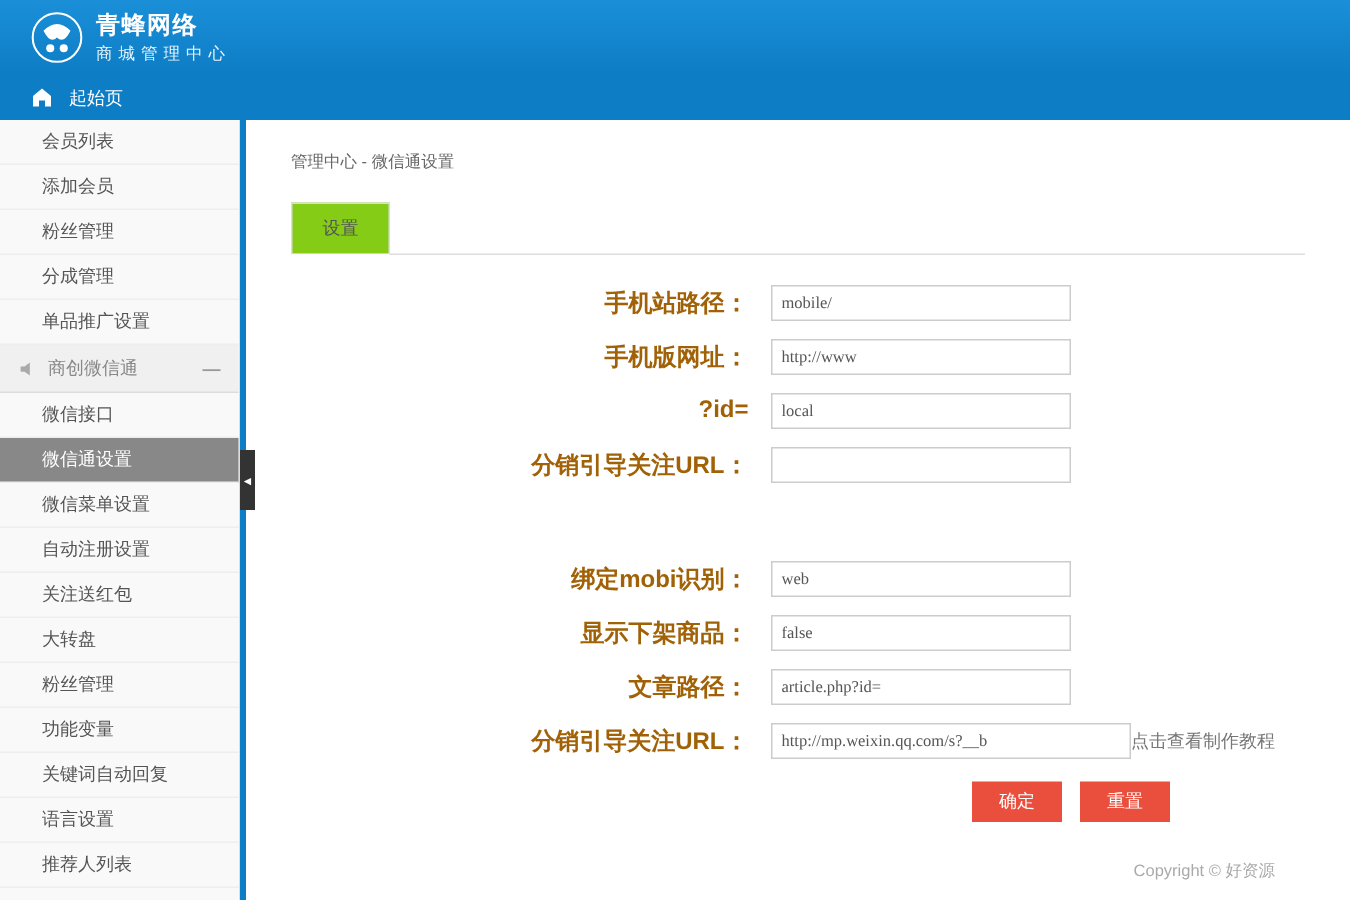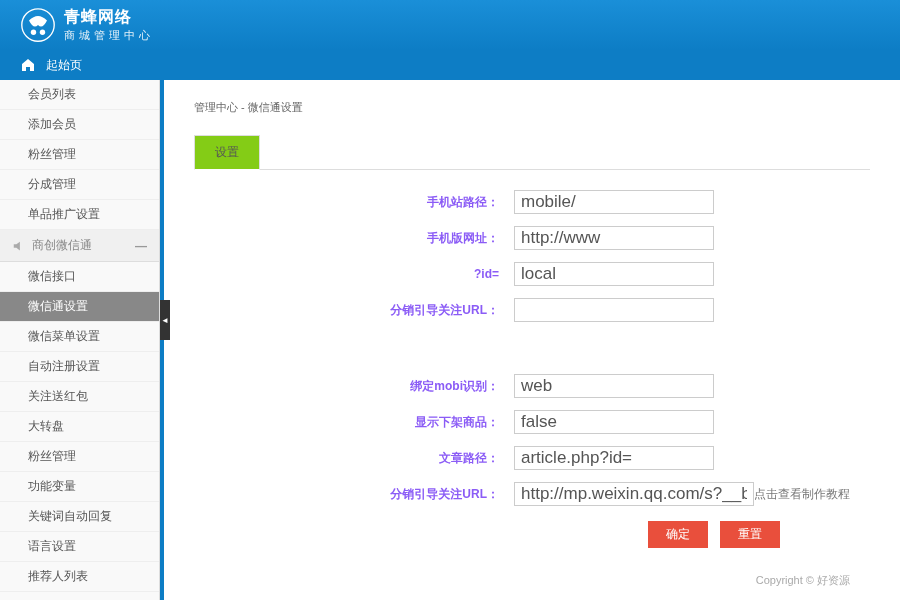"手机站路径：" .form-label { color: #8b5cf6 -> #a16207; font-size: 12px -> 16px }
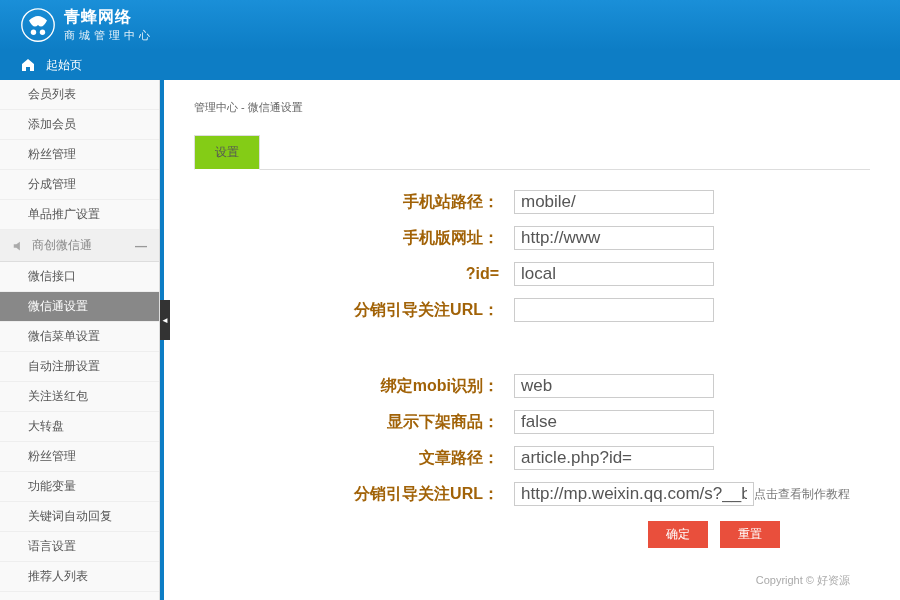"mobile/" .form-input { font-family: Liberation Sans, sans-serif -> Liberation Serif, serif; font-size: 17px -> 11px }
